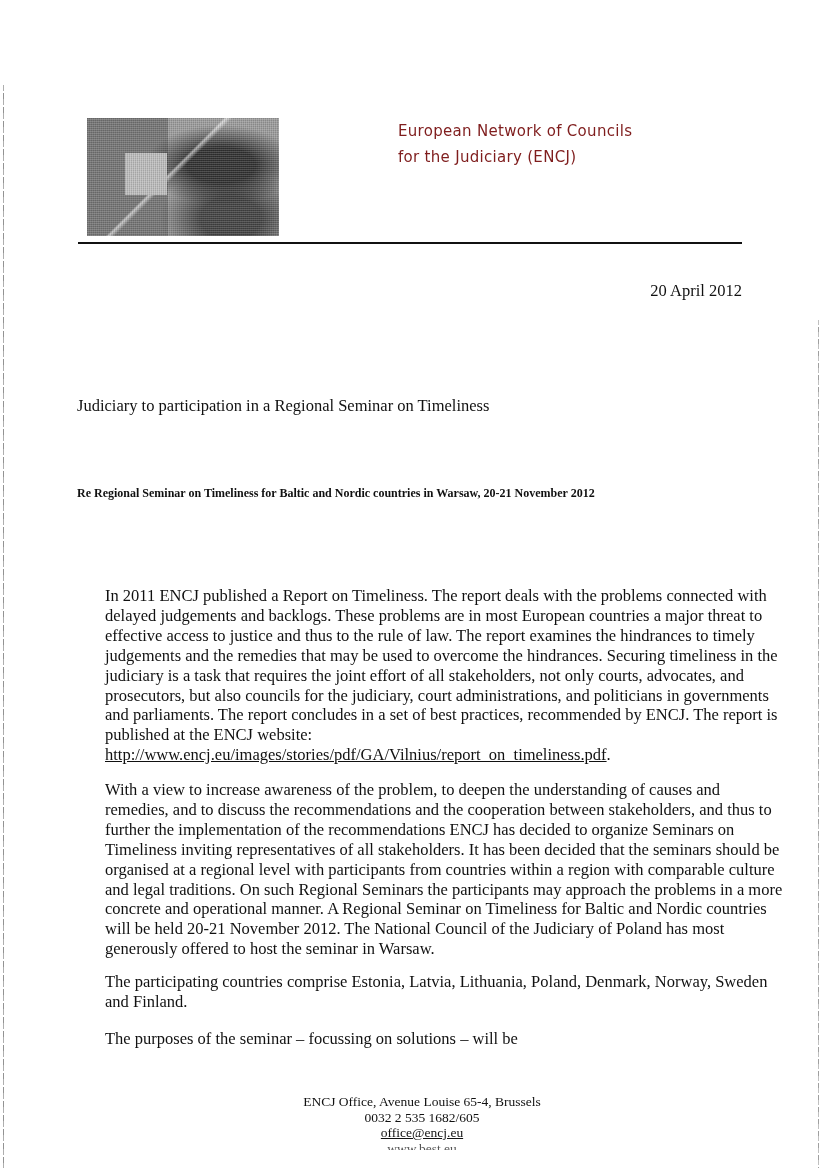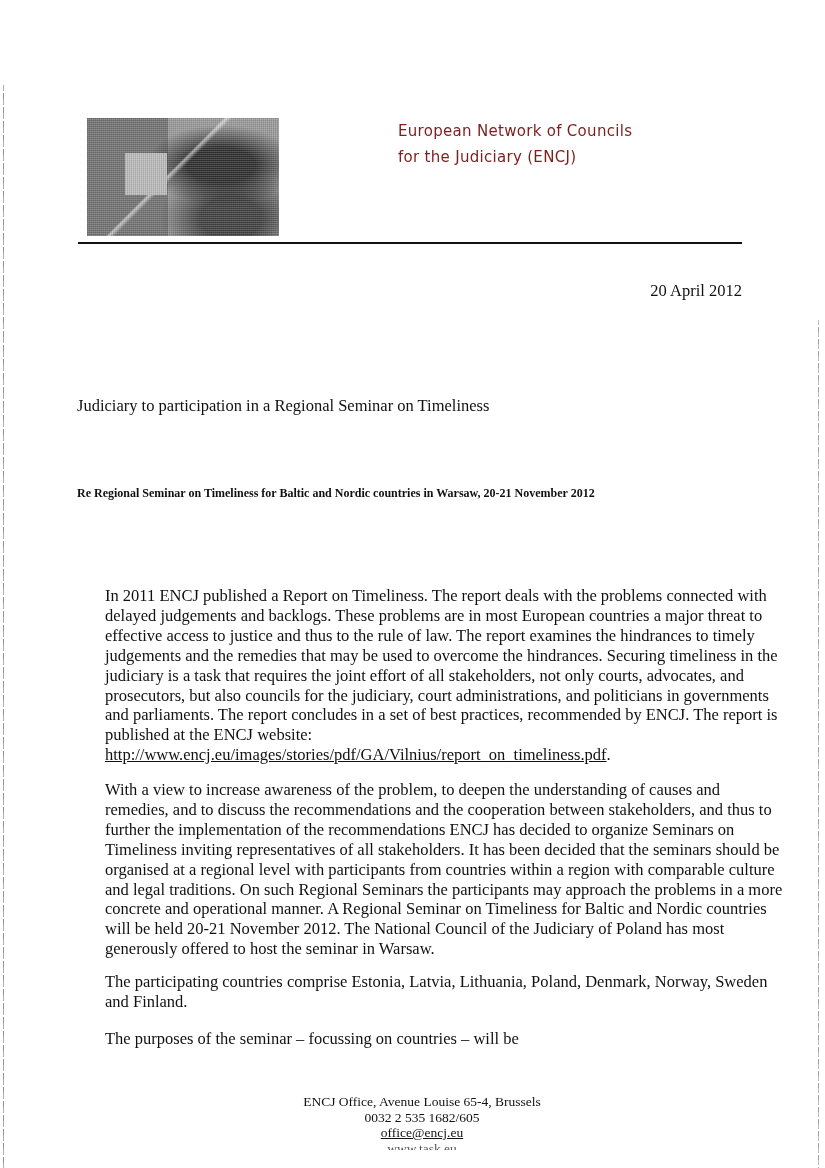"The purposes of the seminar" p { text: countries -> solutions }
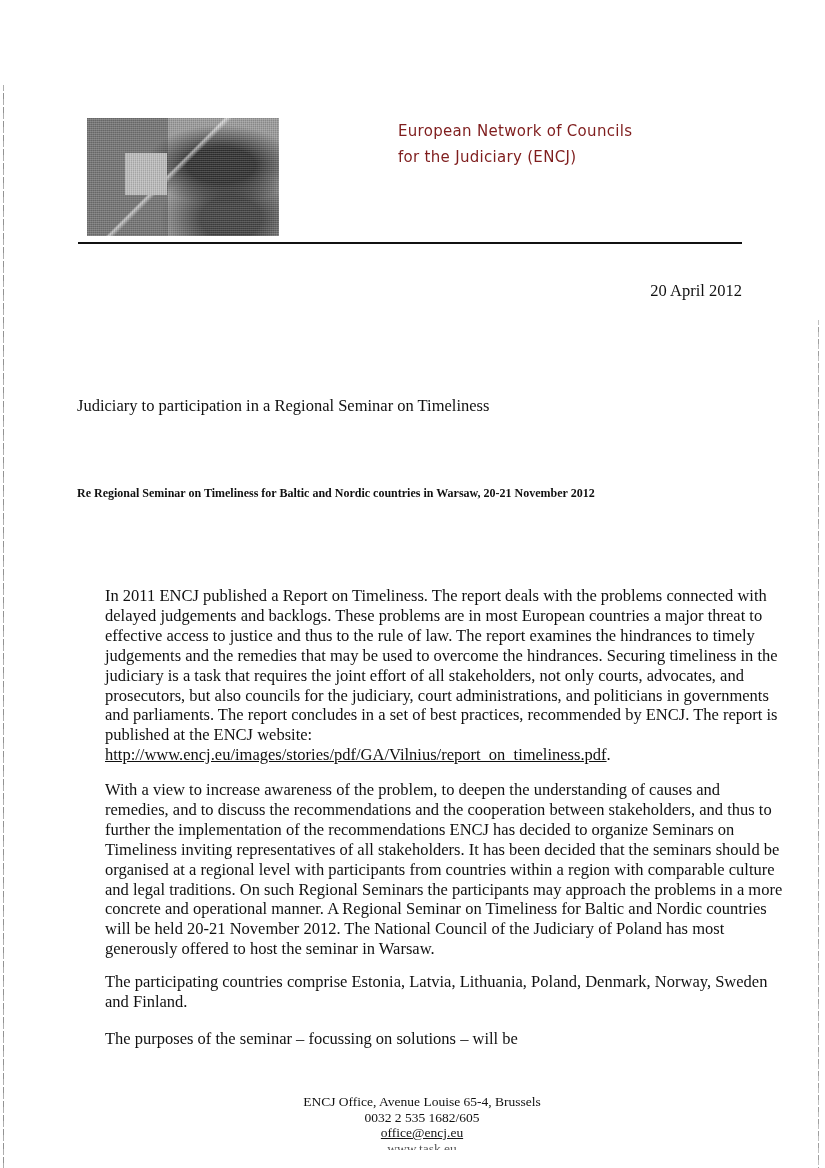"www.task.eu" div.faded { text: www.task.eu -> www.best.eu }
